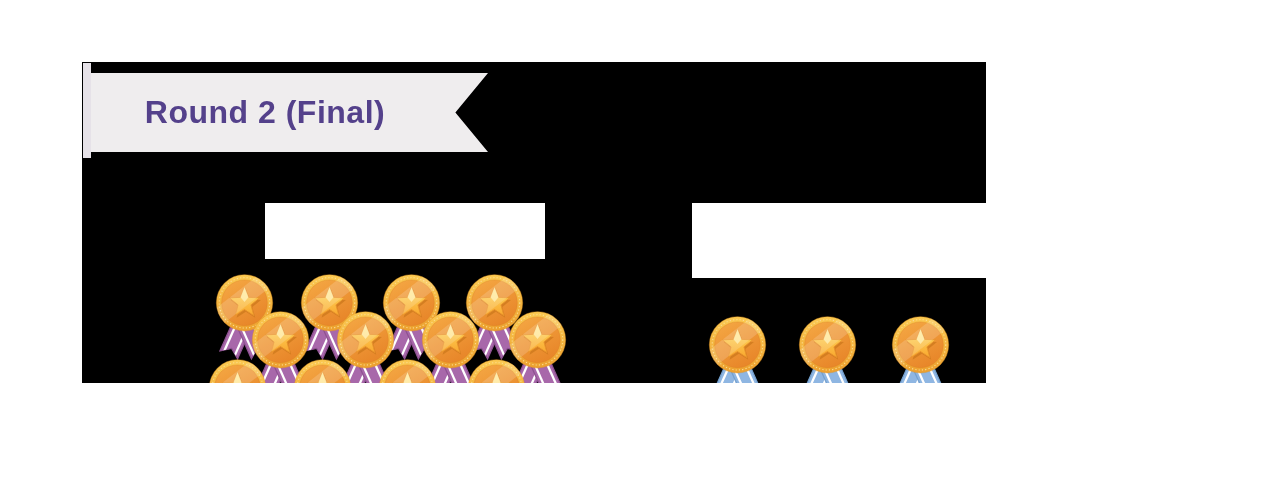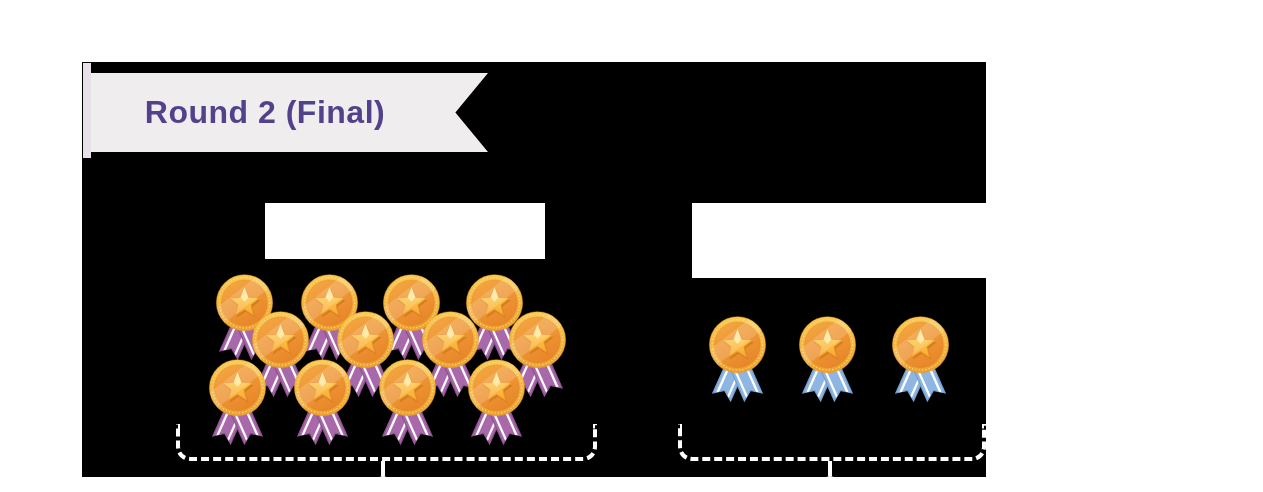"Round 2 (Final)" #stage { height: 477px -> 383px }
